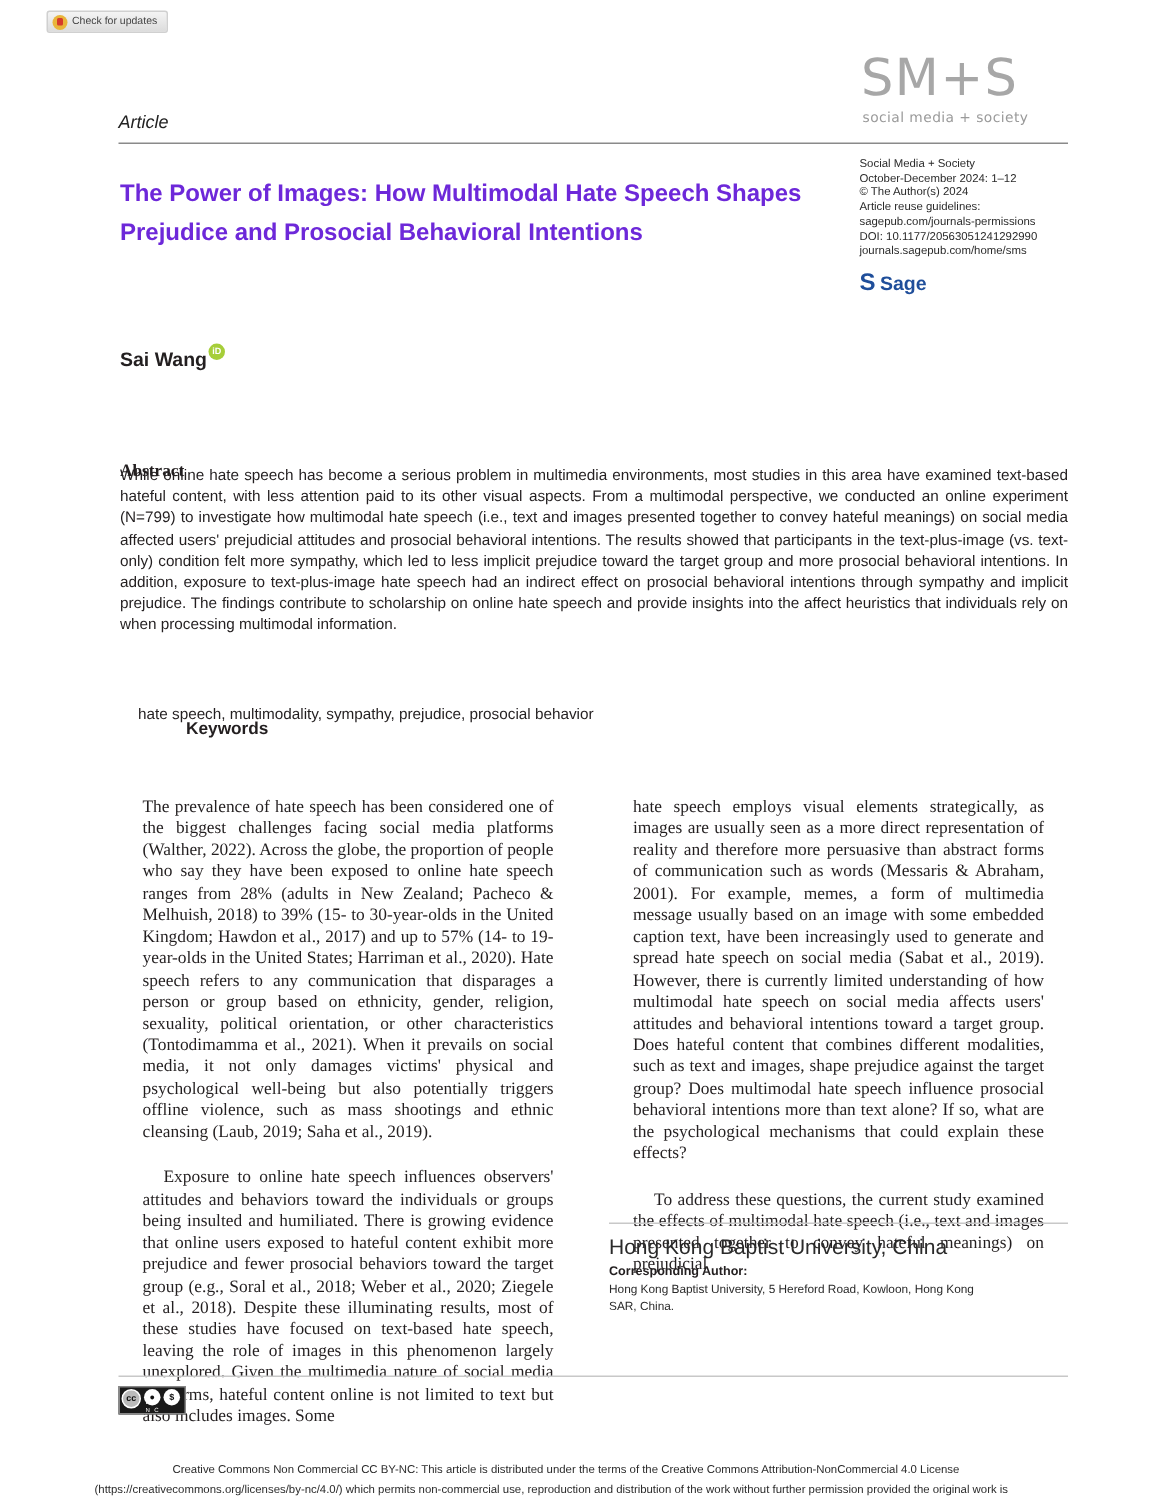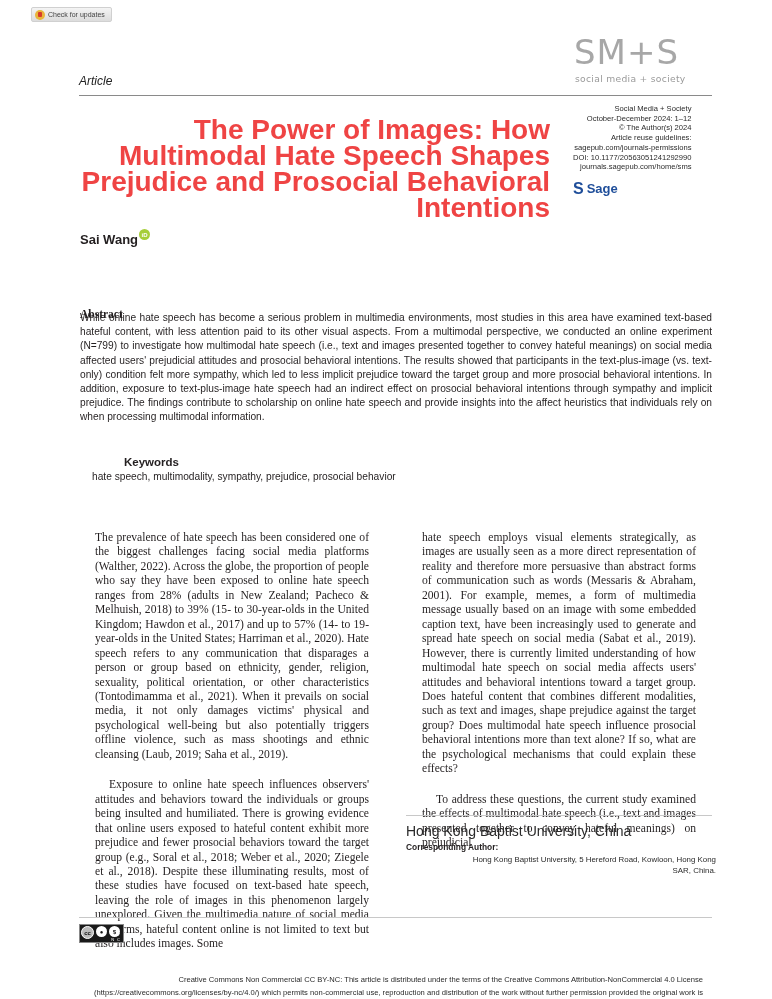"SM+S" .abs { text-align: right -> none }
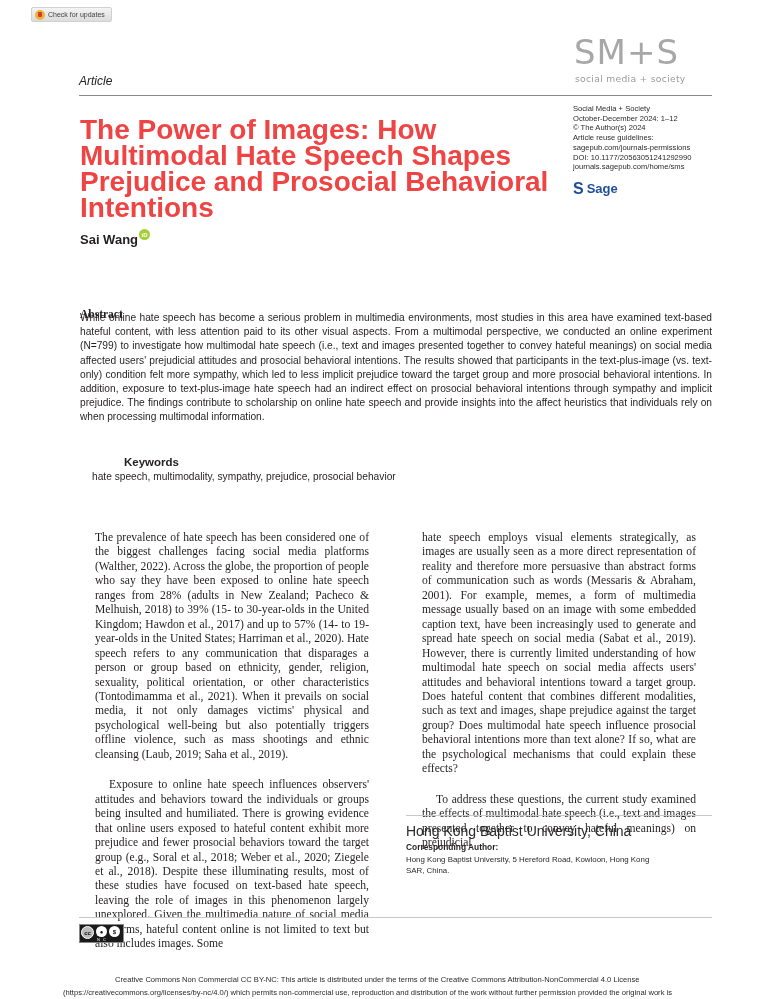"The Power of Images: How" .title { color: #ef4444 -> #6d28d9; font-size: 28px -> 16px }
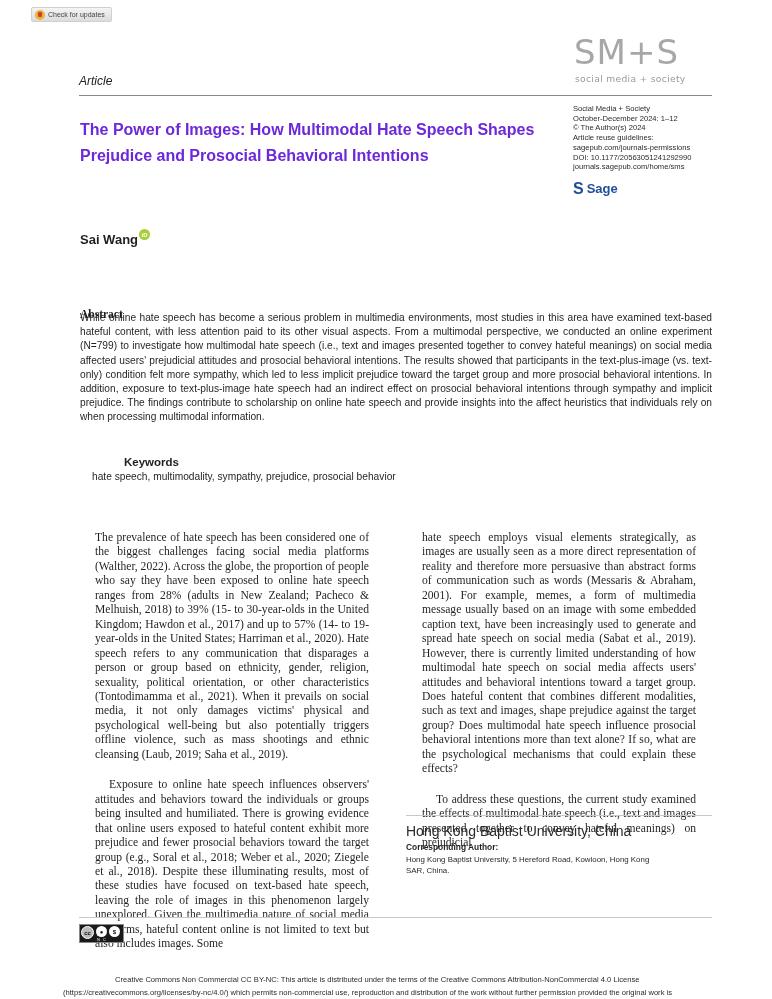"Keywords" .keywords-head { top: 456px -> 480px }
